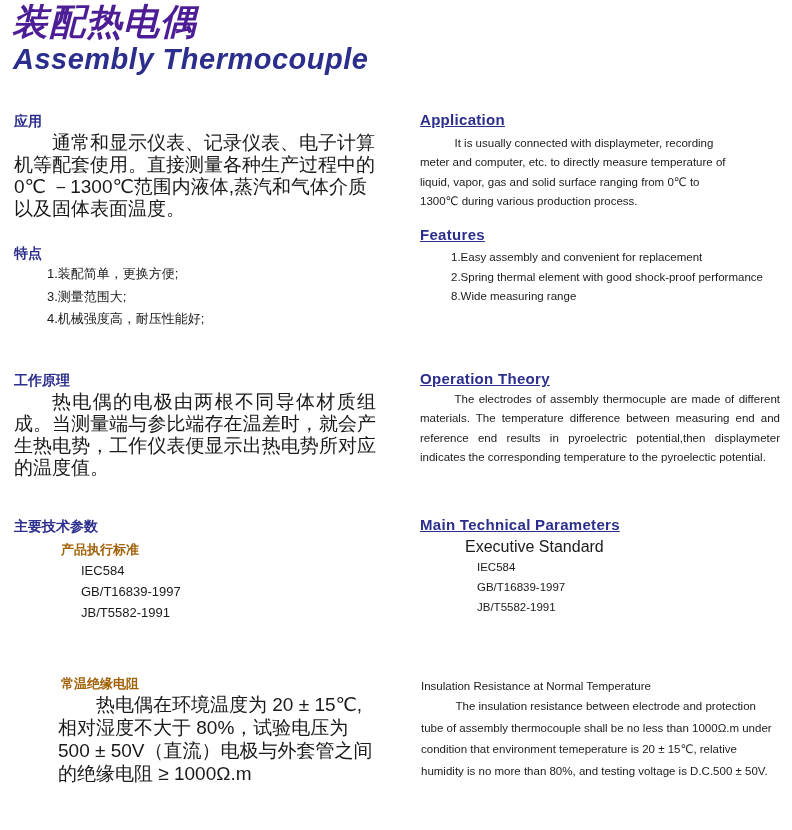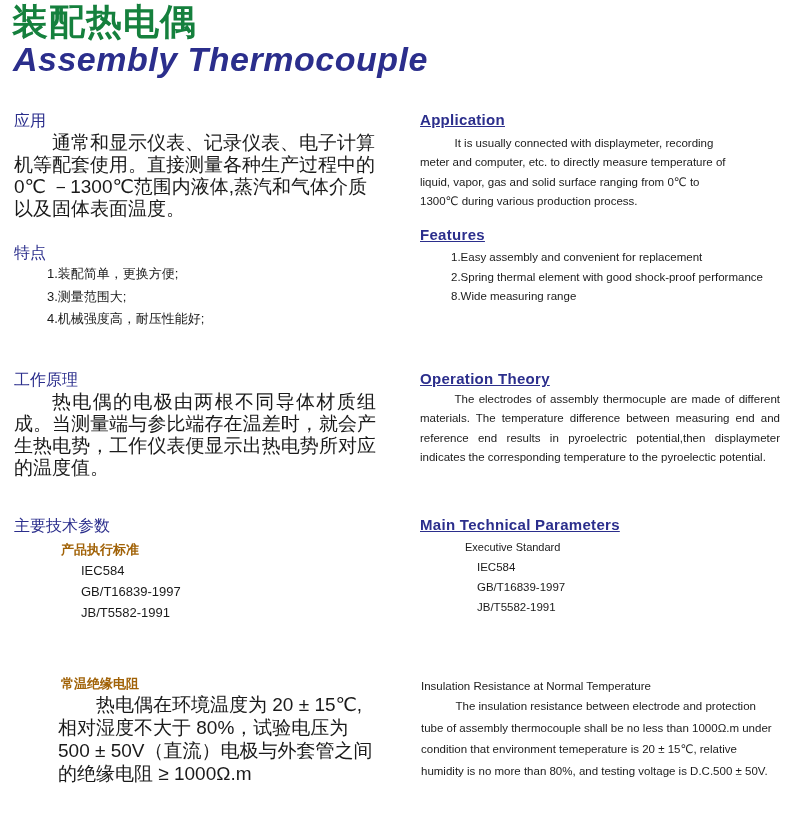"装配热电偶" .title-cn { color: #15803d -> #4c1d95; font-style: none -> italic }
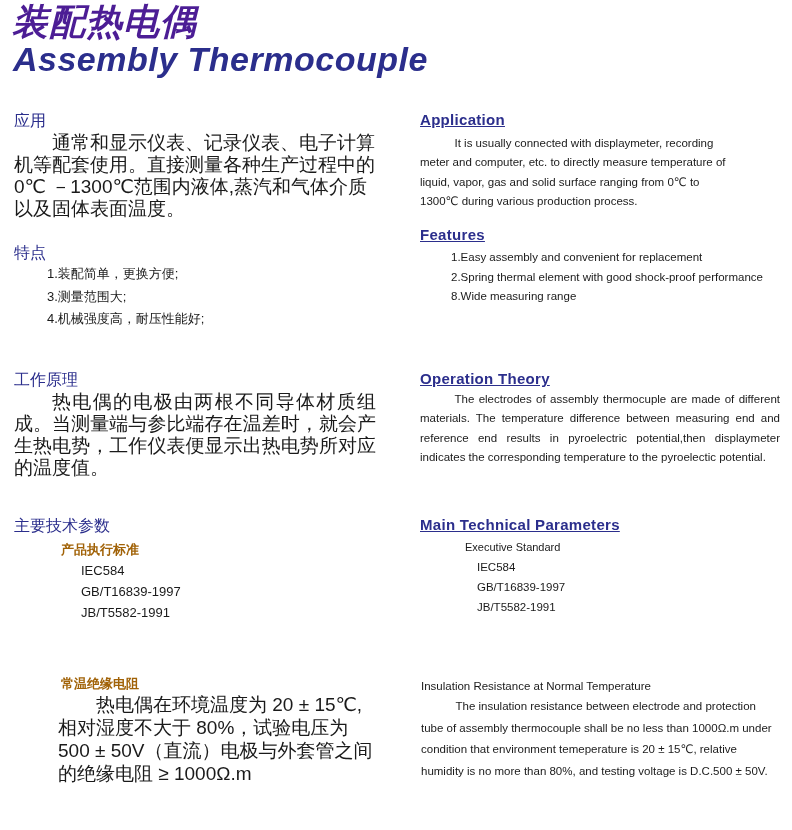"Assembly Thermocouple" .title-en { font-size: 34px -> 29px }
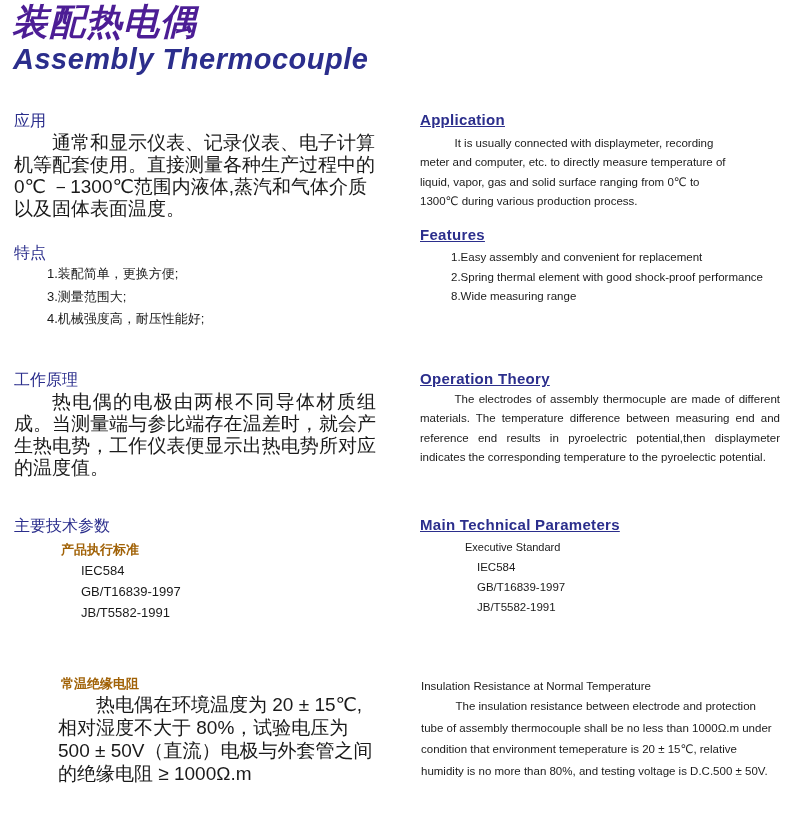"应用" .h-cn { font-size: 16px -> 14px; font-weight: normal -> bold }
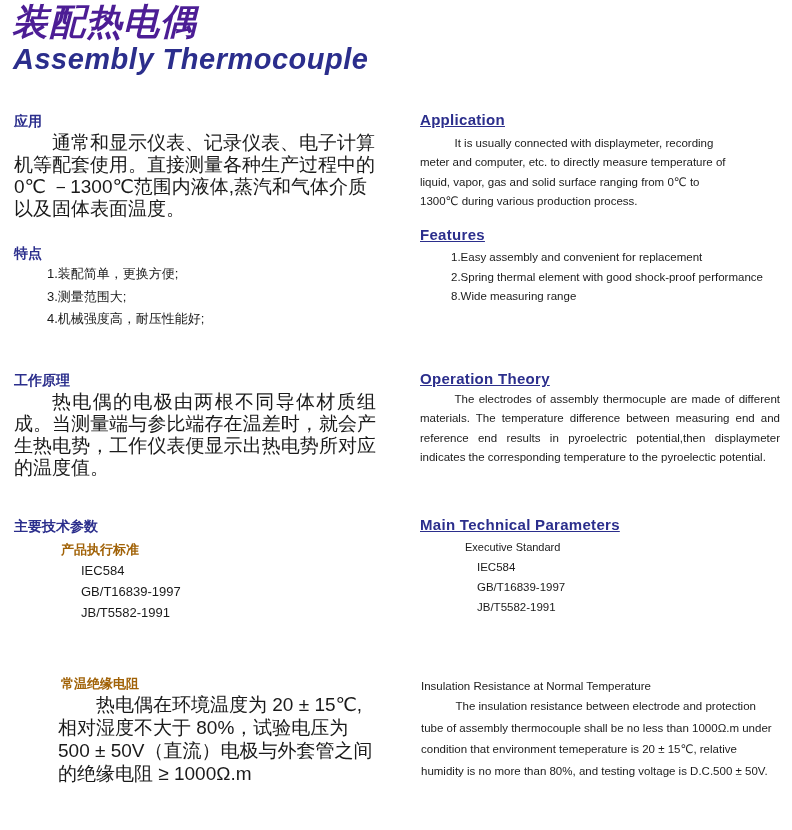"Executive Standard" div.abs { font-size: 11px -> 16px }
